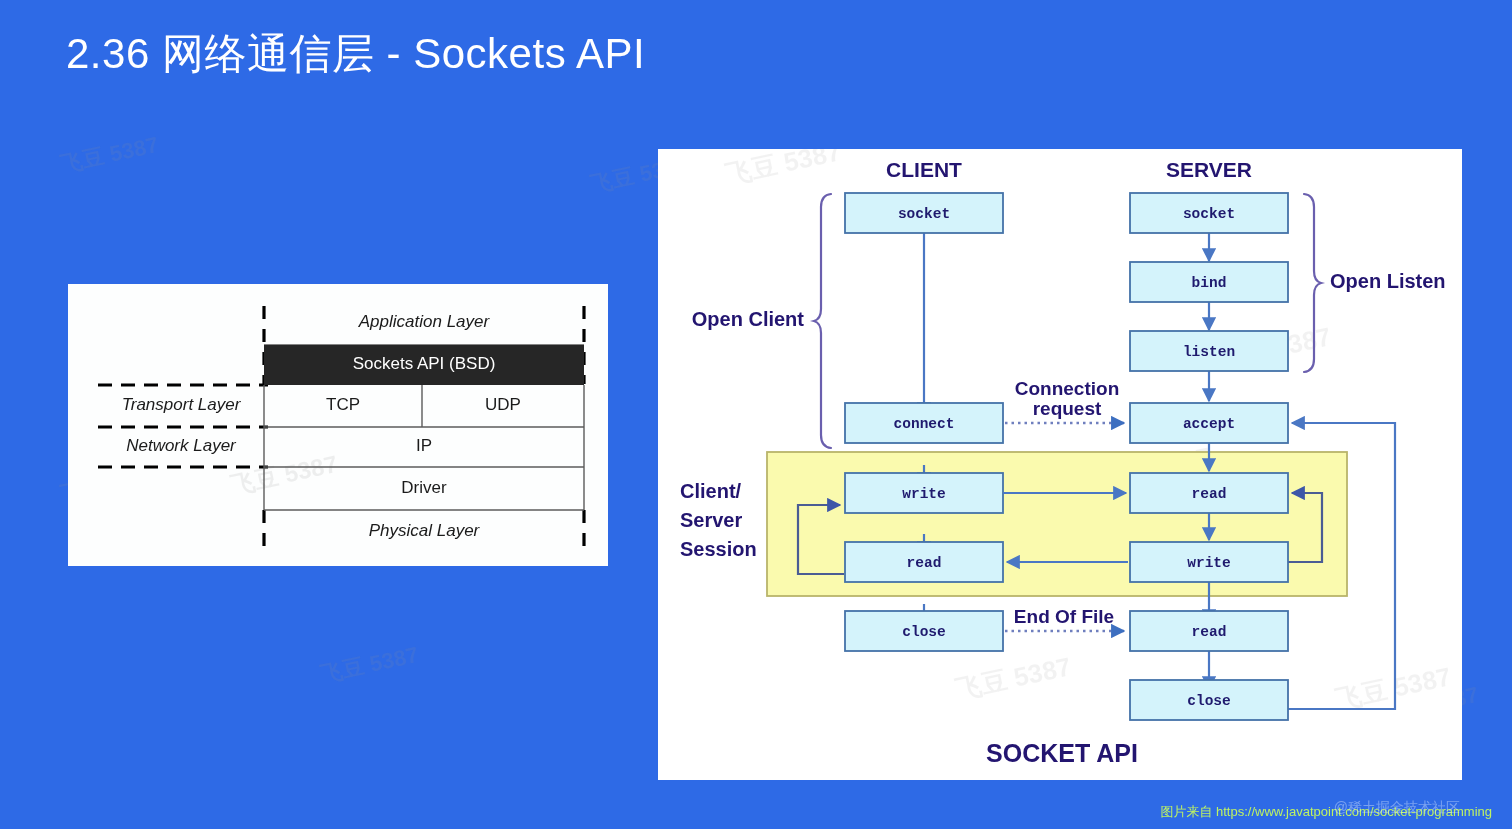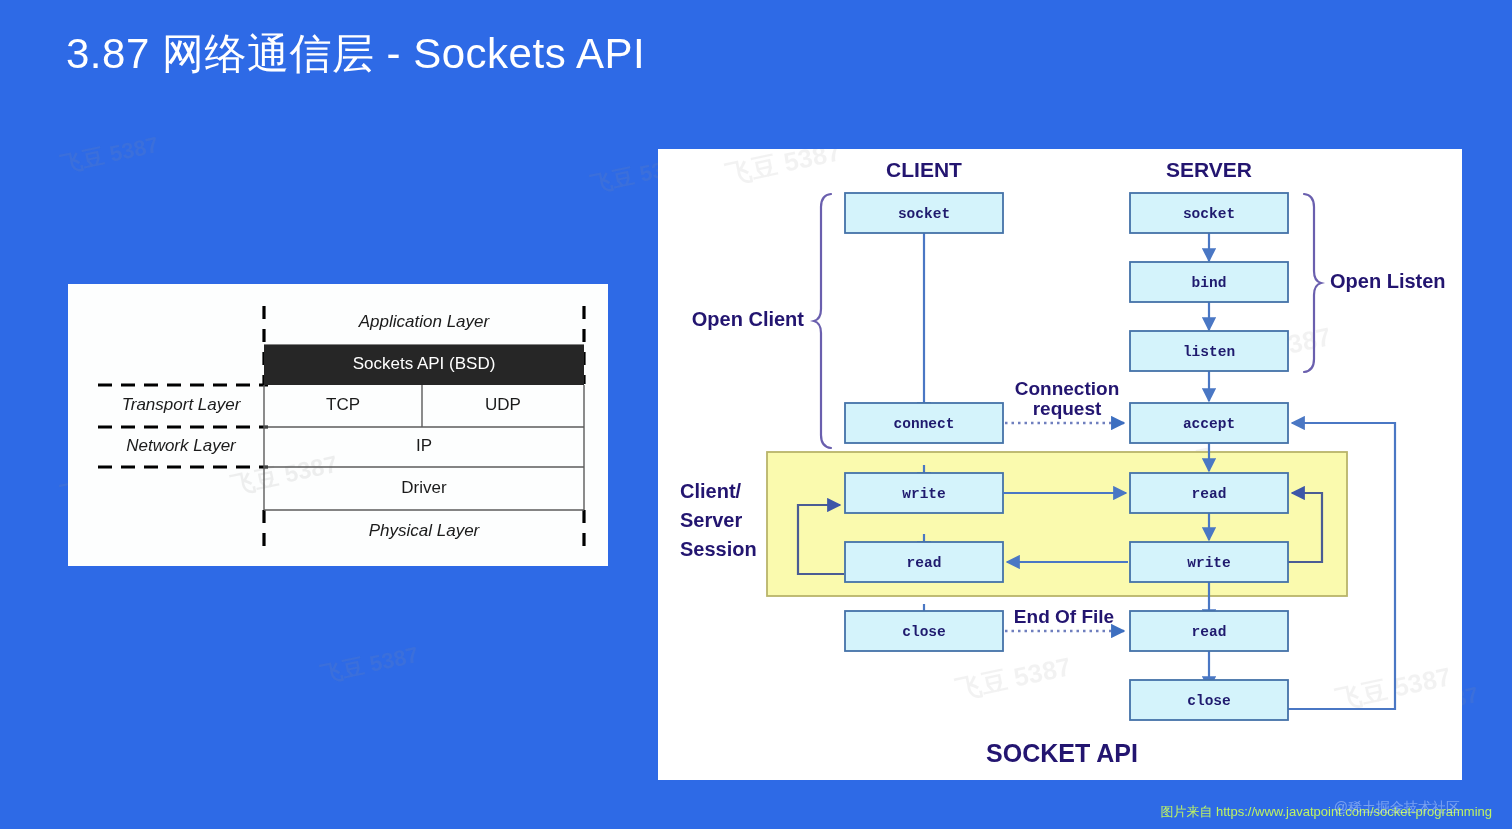"3.87 网络通信层 - Sockets API" div { text: 3.87 -> 2.36 }
